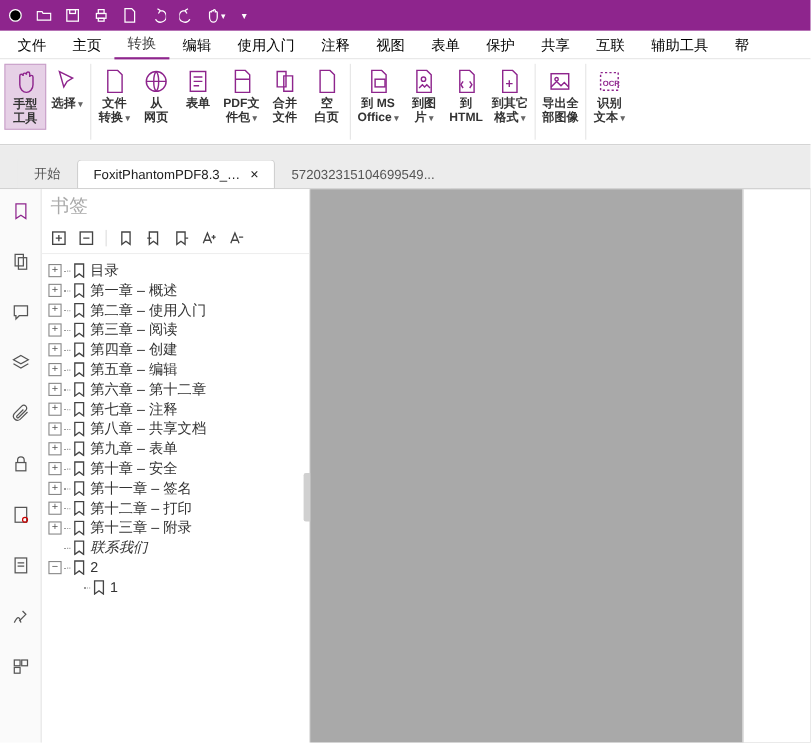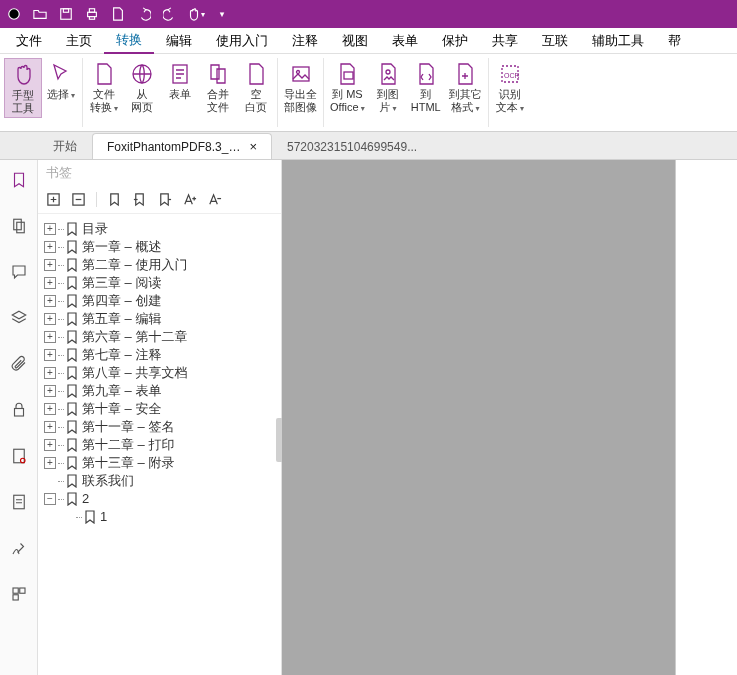"转换" .menubar .mitem.active { color: #0369a1 -> #404040 }
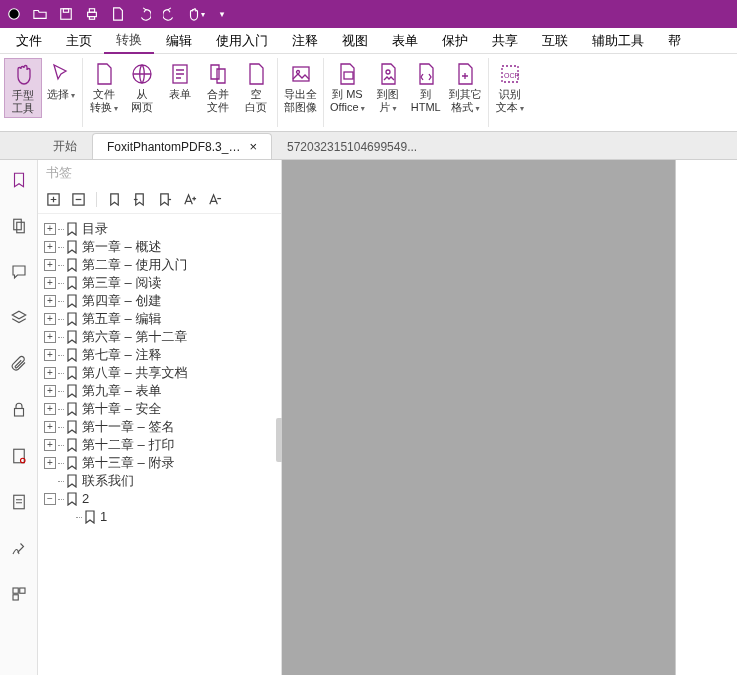"手型" .rbtn { font-weight: none -> bold }
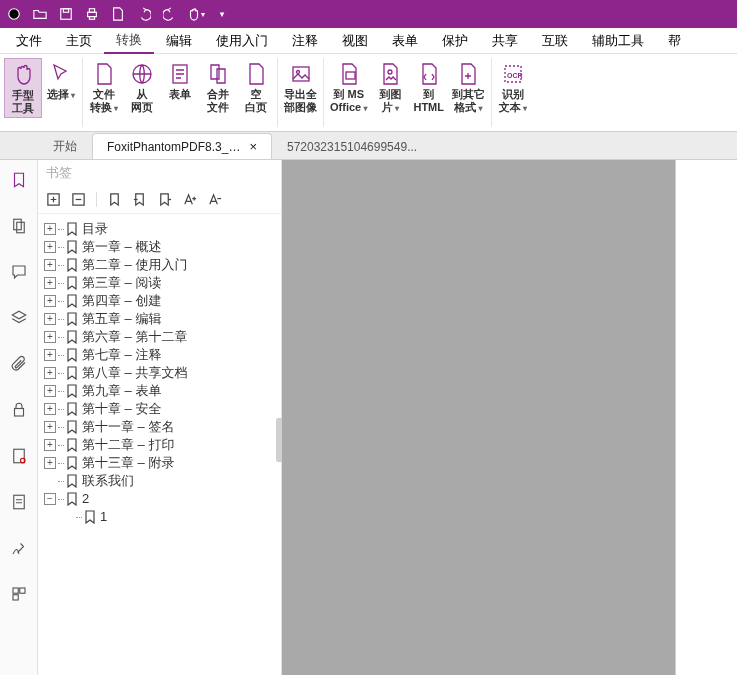"PDF文" div.rbtn { html: none -> <div> <div> <svg> <path></path> <path></path> </svg> </div> <div><span>PDF文 件包</span><span> ▾</span></div> </div> }
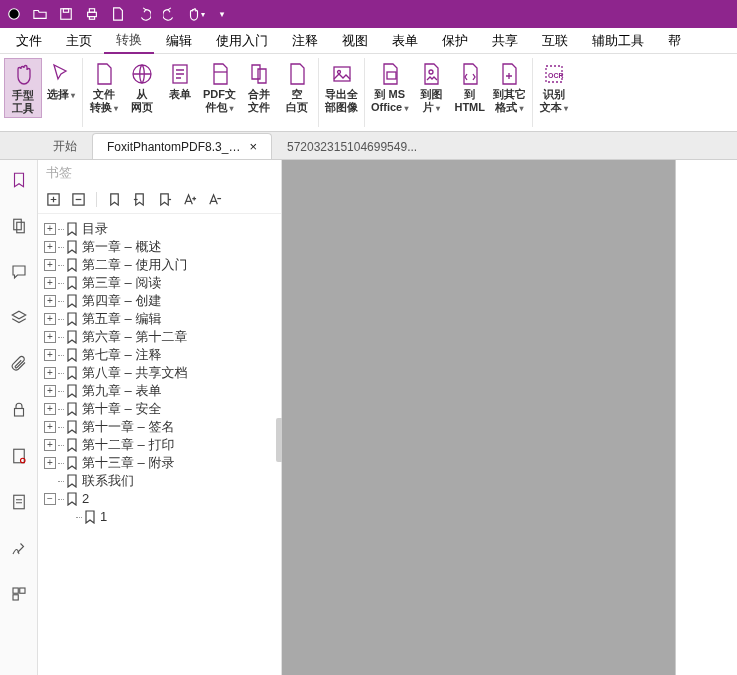"导出全" div.ribbon-group { order: before "到 MS" -> after "到 MS" }
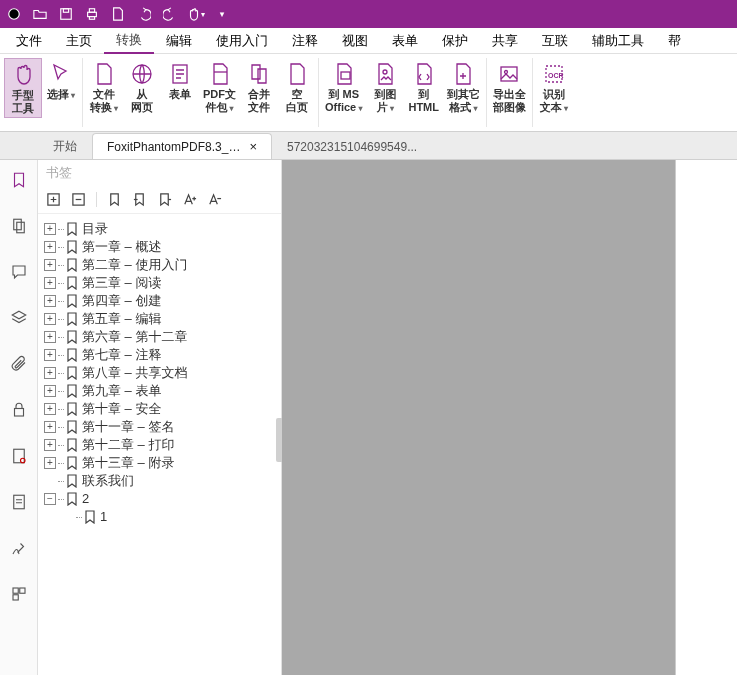"开始" .tabs { height: 28px -> 40px; padding-left: 38px -> 16px }
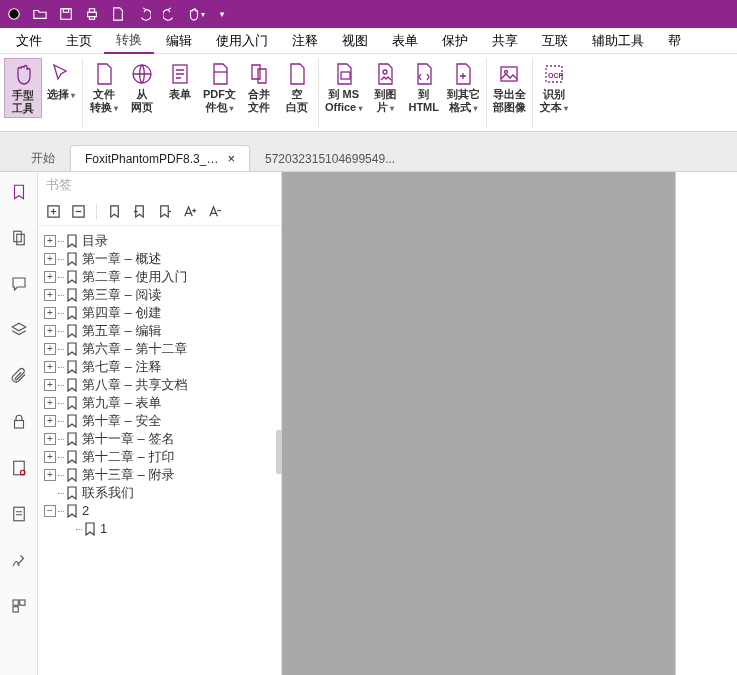"书签" .bp-title { font-size: 13px -> 17px }
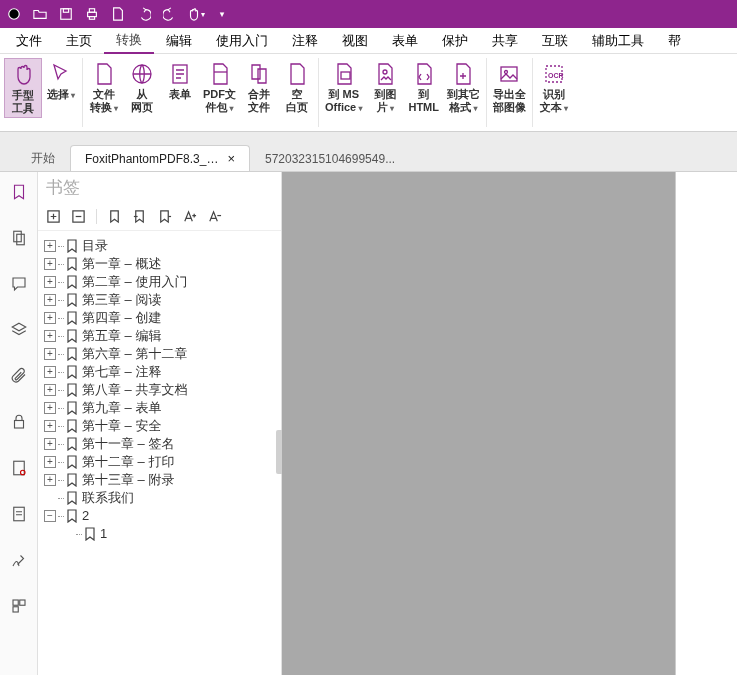"联系我们" div.tree-row { font-style: none -> italic }
